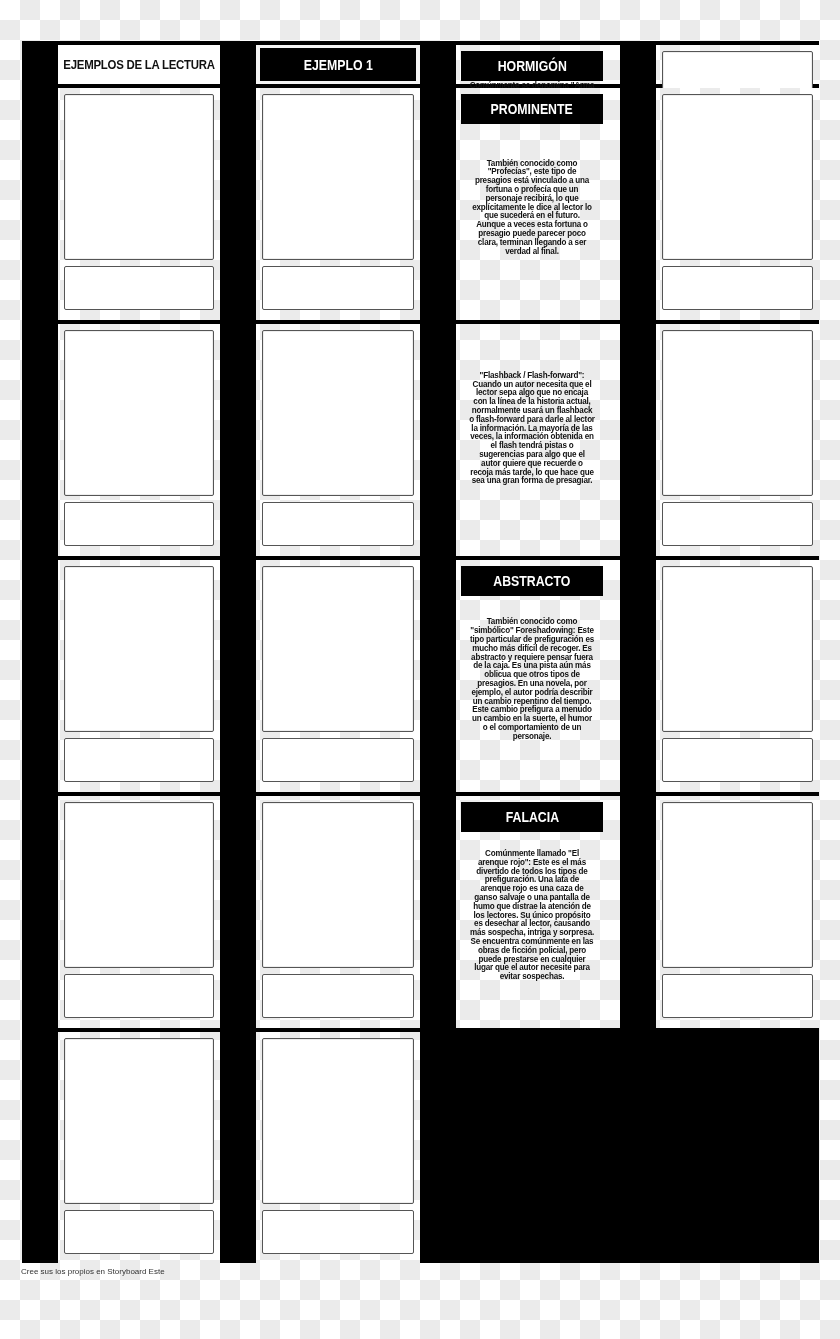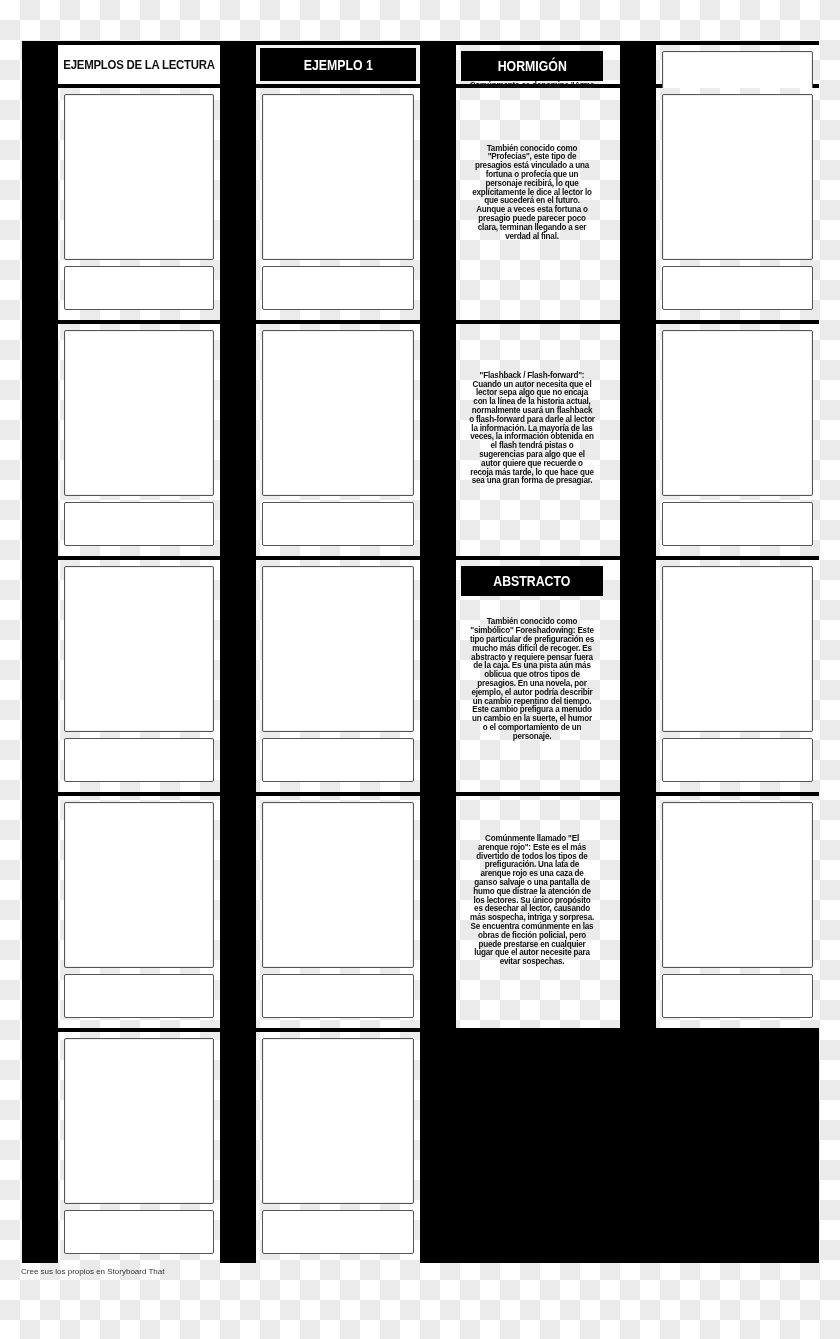"PROMINENTE" div.pill { html: none -> <div> <span>PROMINENTE</span> </div> }
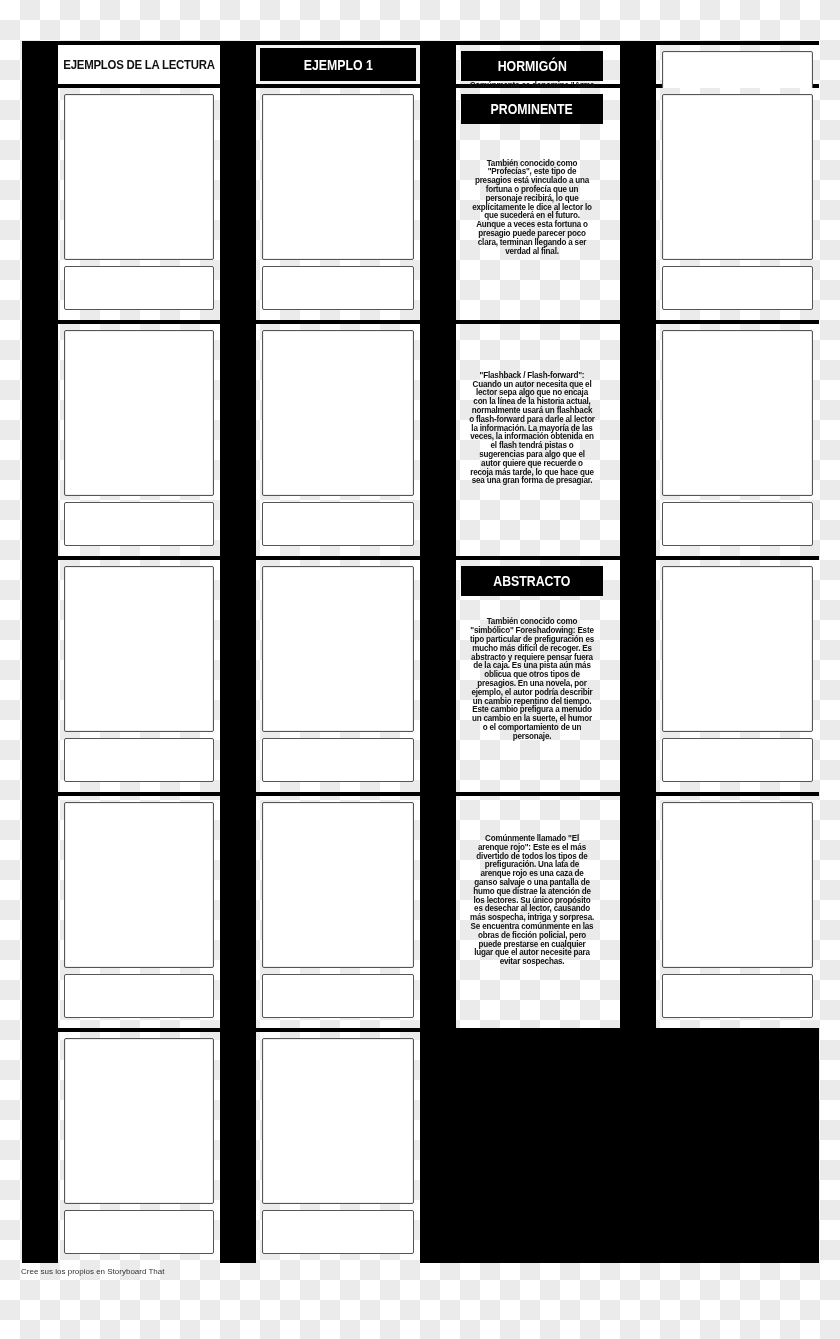"FALACIA" div.pill { html: none -> <div> <span>FALACIA</span> </div> }
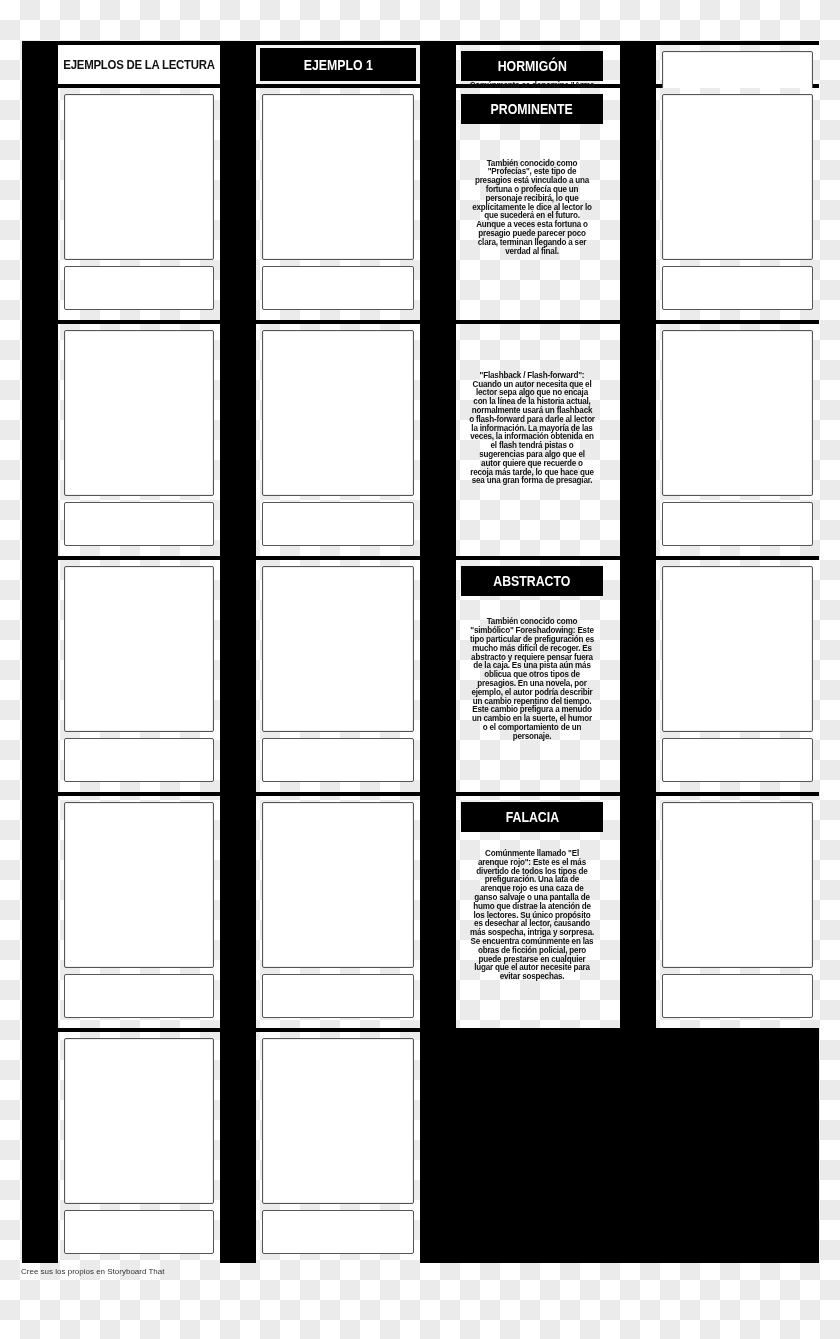"Cree sus los propios en" div.footer { text: That -> Este }
